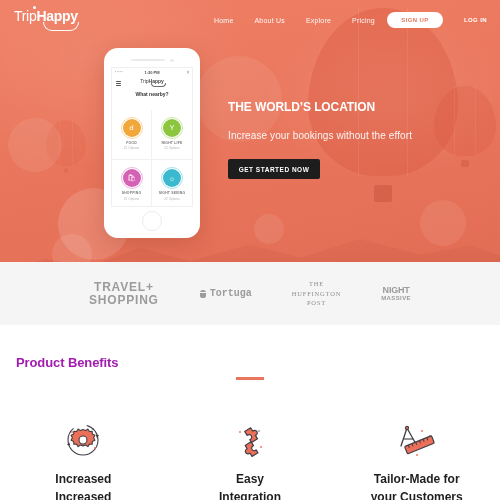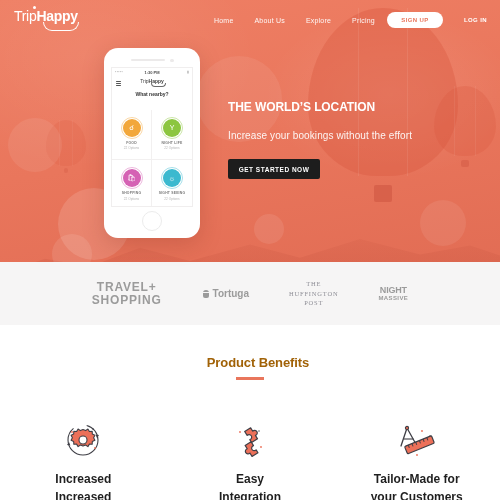"Tortuga" .brand-tg { font-family: none -> Liberation Mono, monospace }
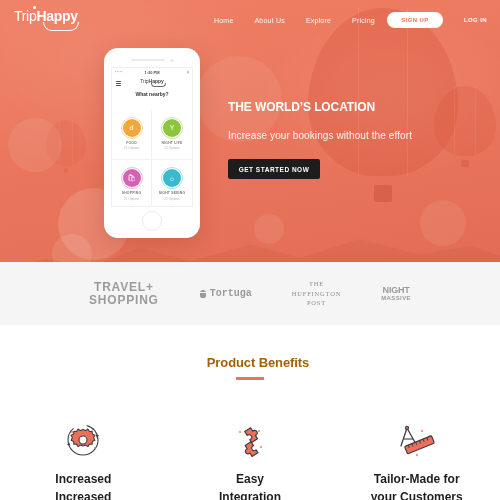"Product Benefits" .sec-title { color: #a16207 -> #a21caf; text-align: center -> left }
